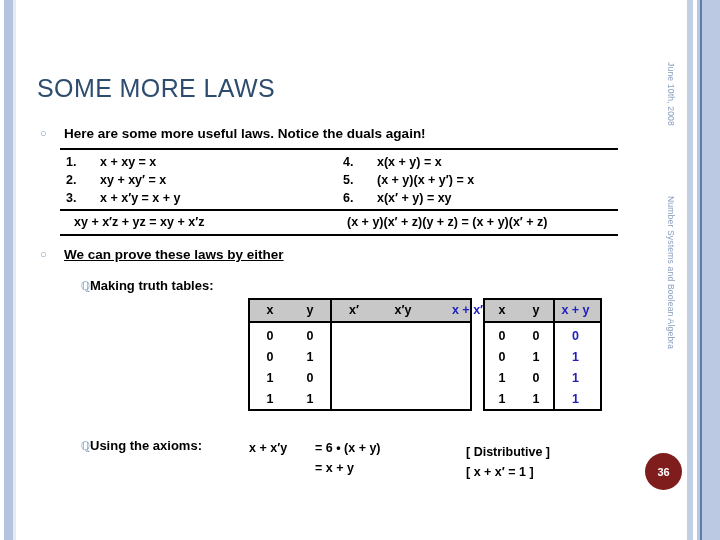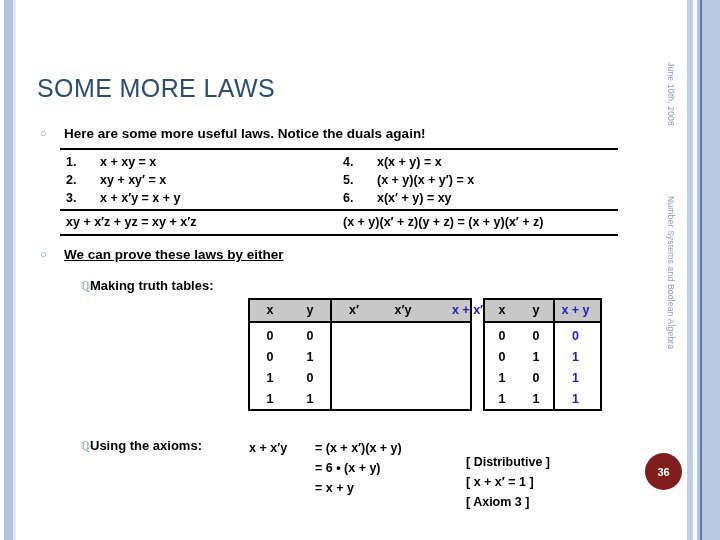"xy + x′z + yz" .laws-dual > div:first-child { margin-left: none -> 8px }
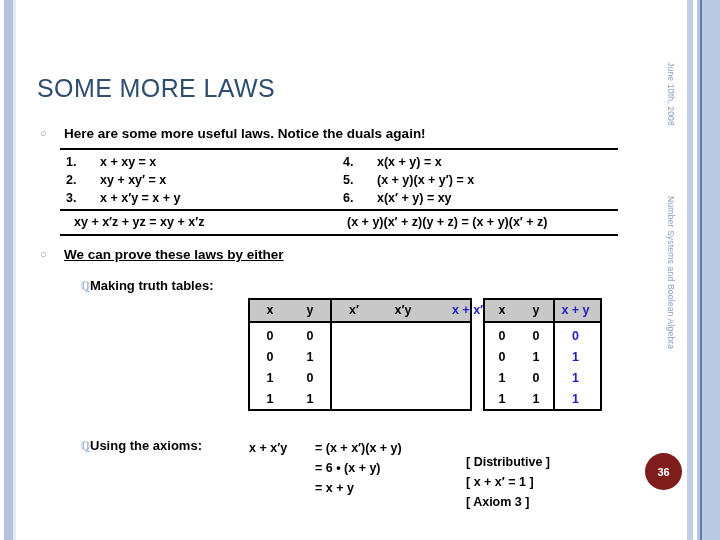"= (x + x′)(x +" div { html: <div>= (x + x′)(x + y)</div> -> none }
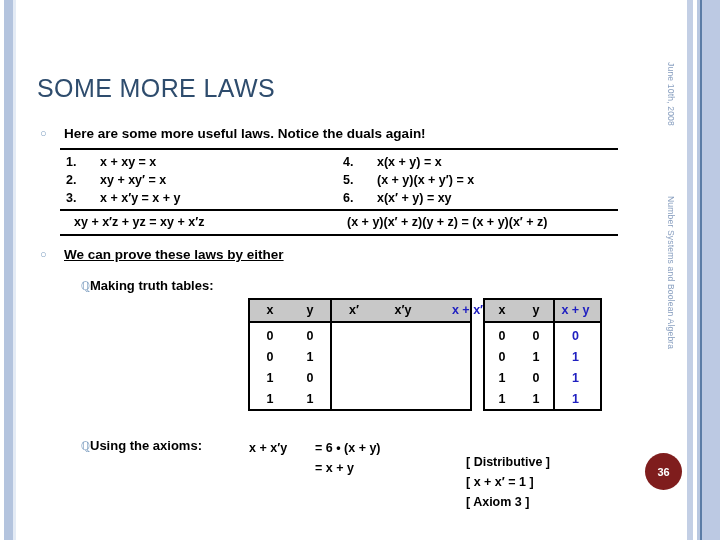"[ Distributive ]" #proof-reasons { top: 452px -> 442px }
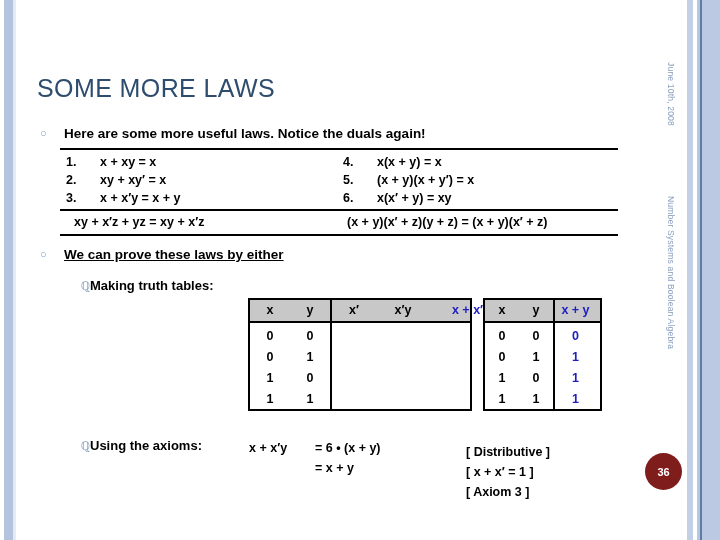"[ Axiom 3 ]" div { html: <div>[ Axiom 3 ]</div> -> none }
